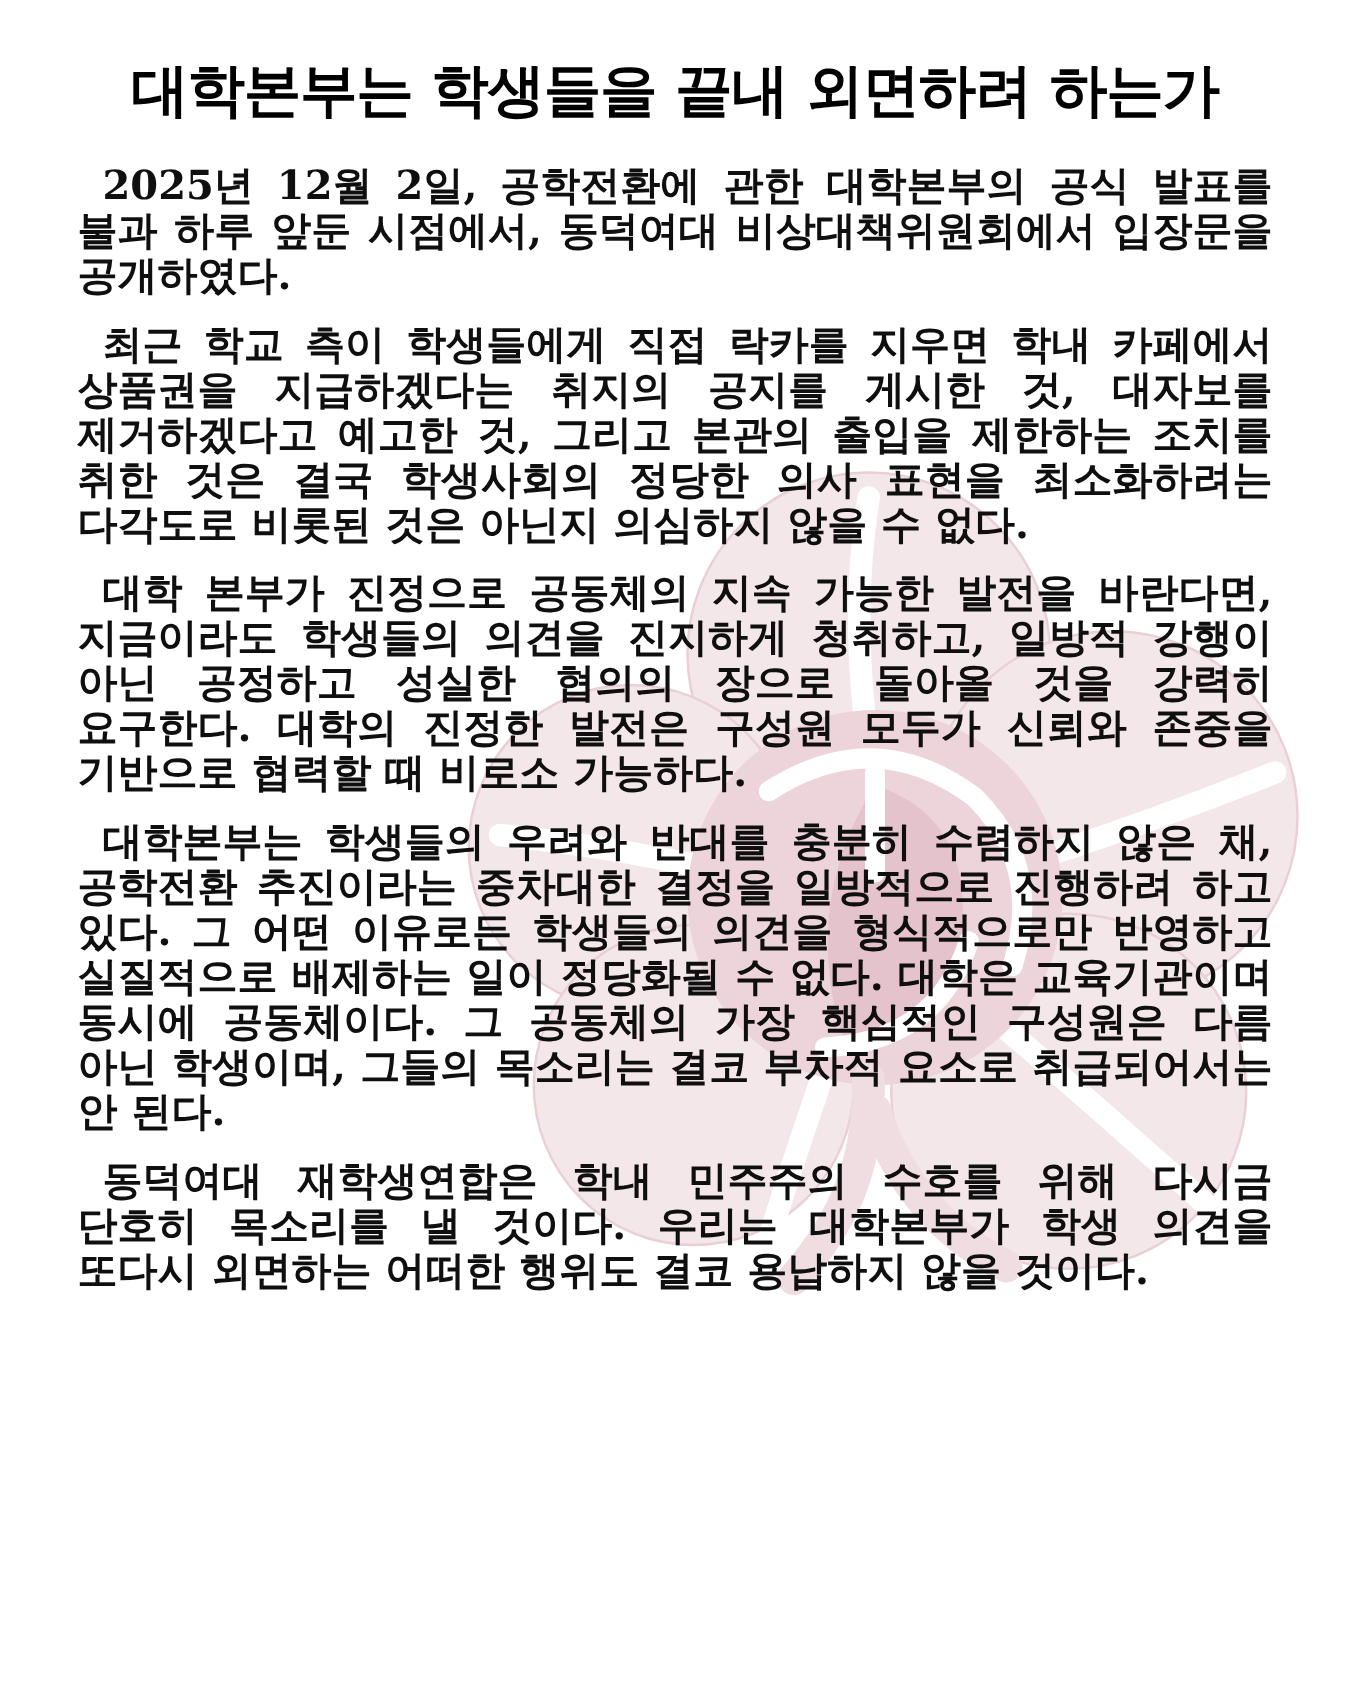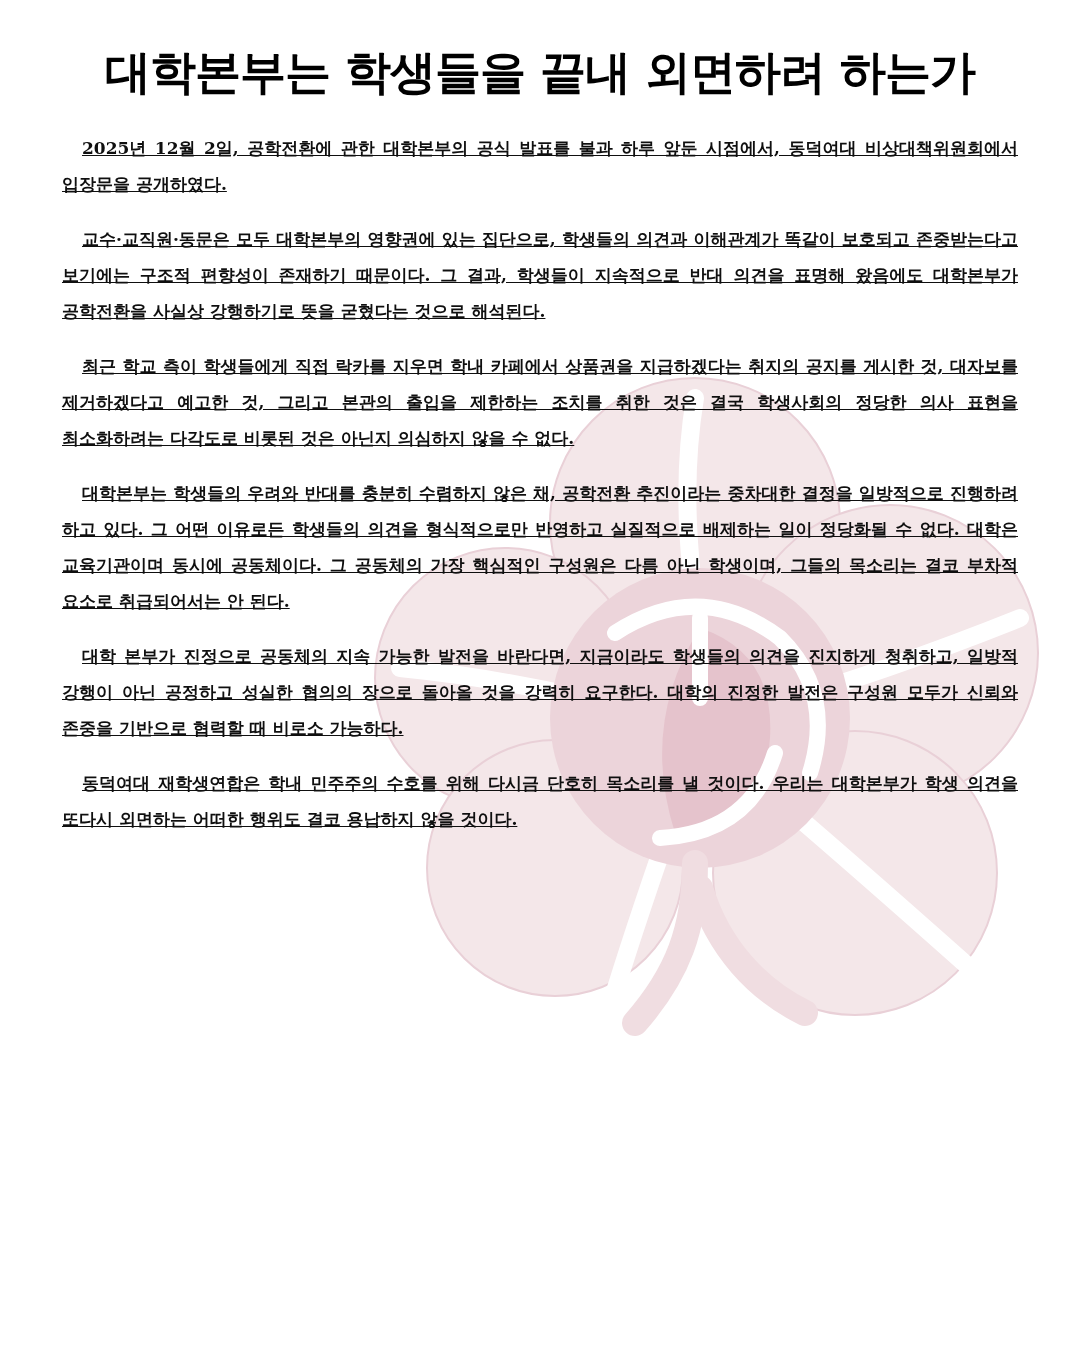"2025년 12월 2일, 공학전환에 관한" .para { font-size: 17px -> 32px; text-decoration: underline -> none }
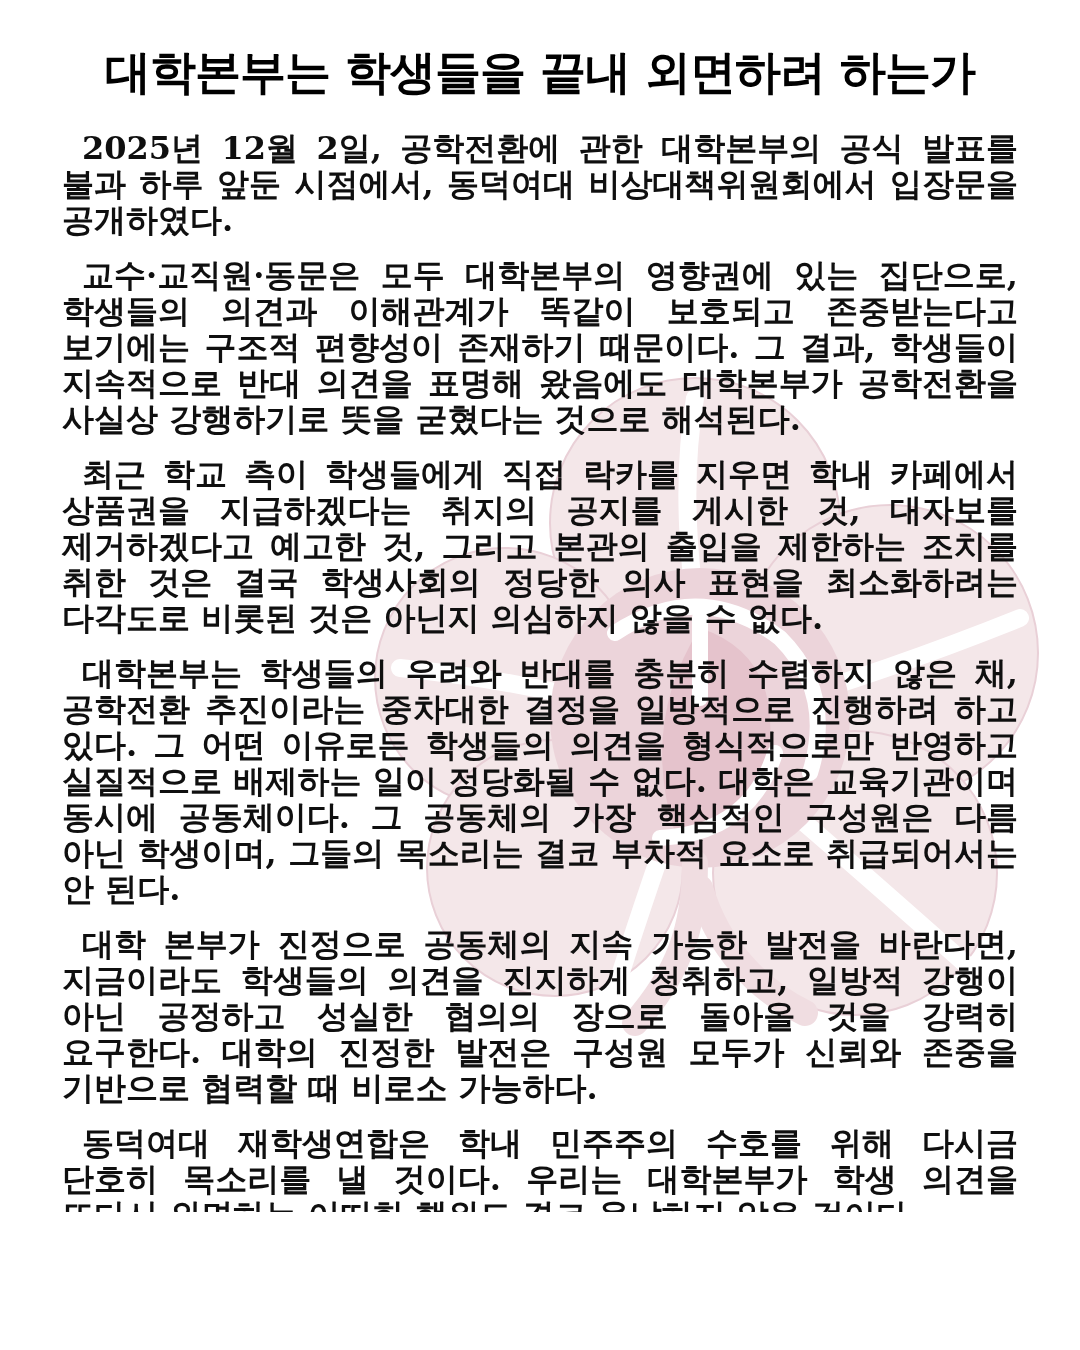"교수·교직원·동문은 모두 대학본부의 영향권에 있는" p.para { html: <p>교수·교직원·동문은 모두 대학본부의 영향권에 있는 집단으로, 학생들의 의견과 이해관계가 똑같이 보호되고 존중받는다고 보기에는 구조적 편향성이 존재하기 때문이다. 그 결과, 학생들이 지속적으로 반대 의견을 표명해 왔음에도 대학본부가 공학전환을 사실상 강행하기로 뜻을 굳혔다는 것으로 해석된다.</p> -> none }
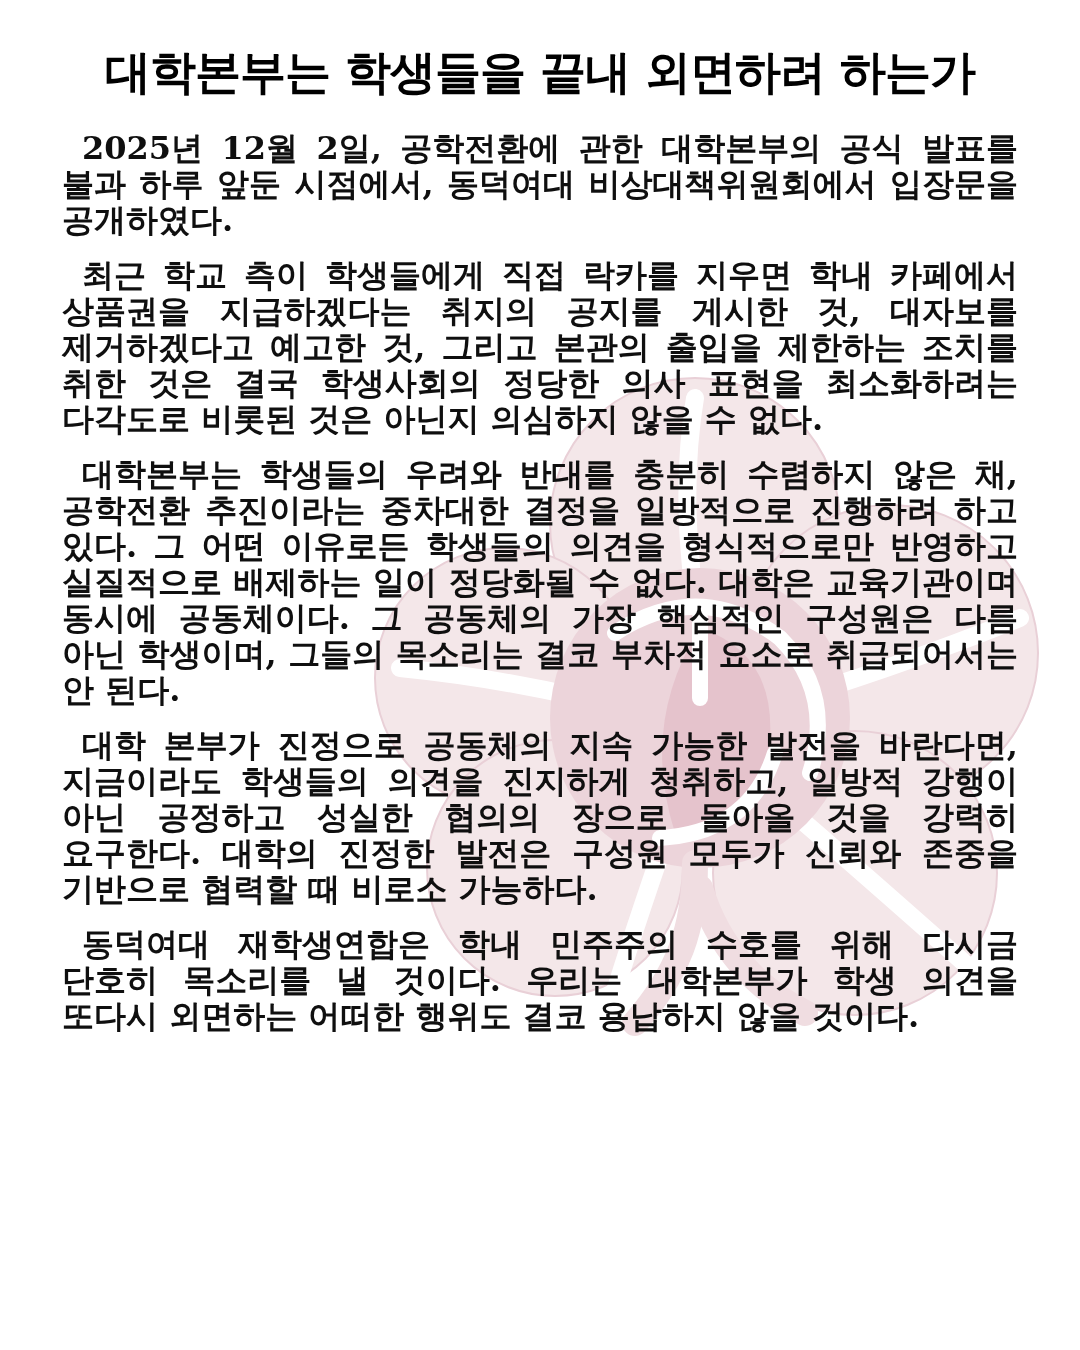"대학본부는 학생들의 우려와 반대를 충분히" p.para { order: before "대학 본부가 진정으로 공동체의 지속" -> after "대학 본부가 진정으로 공동체의 지속" }
